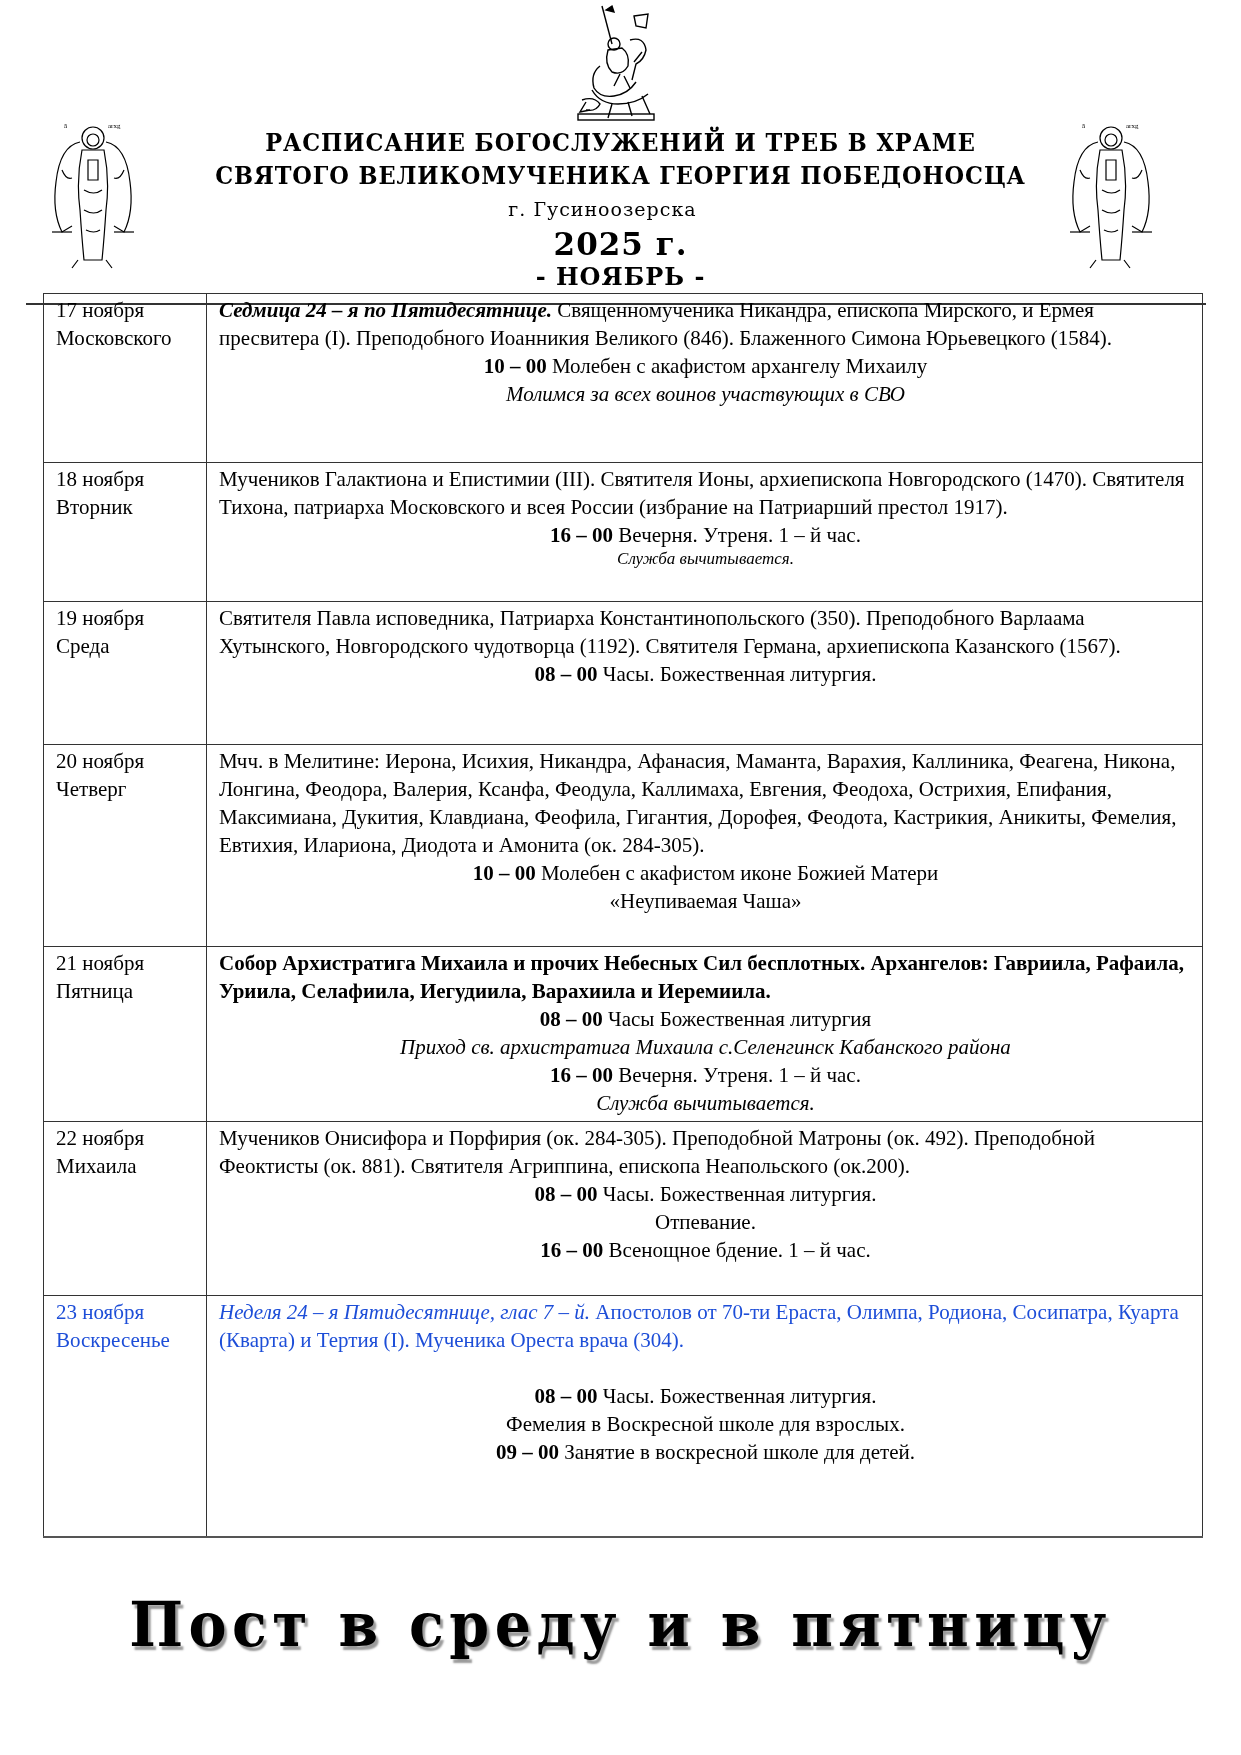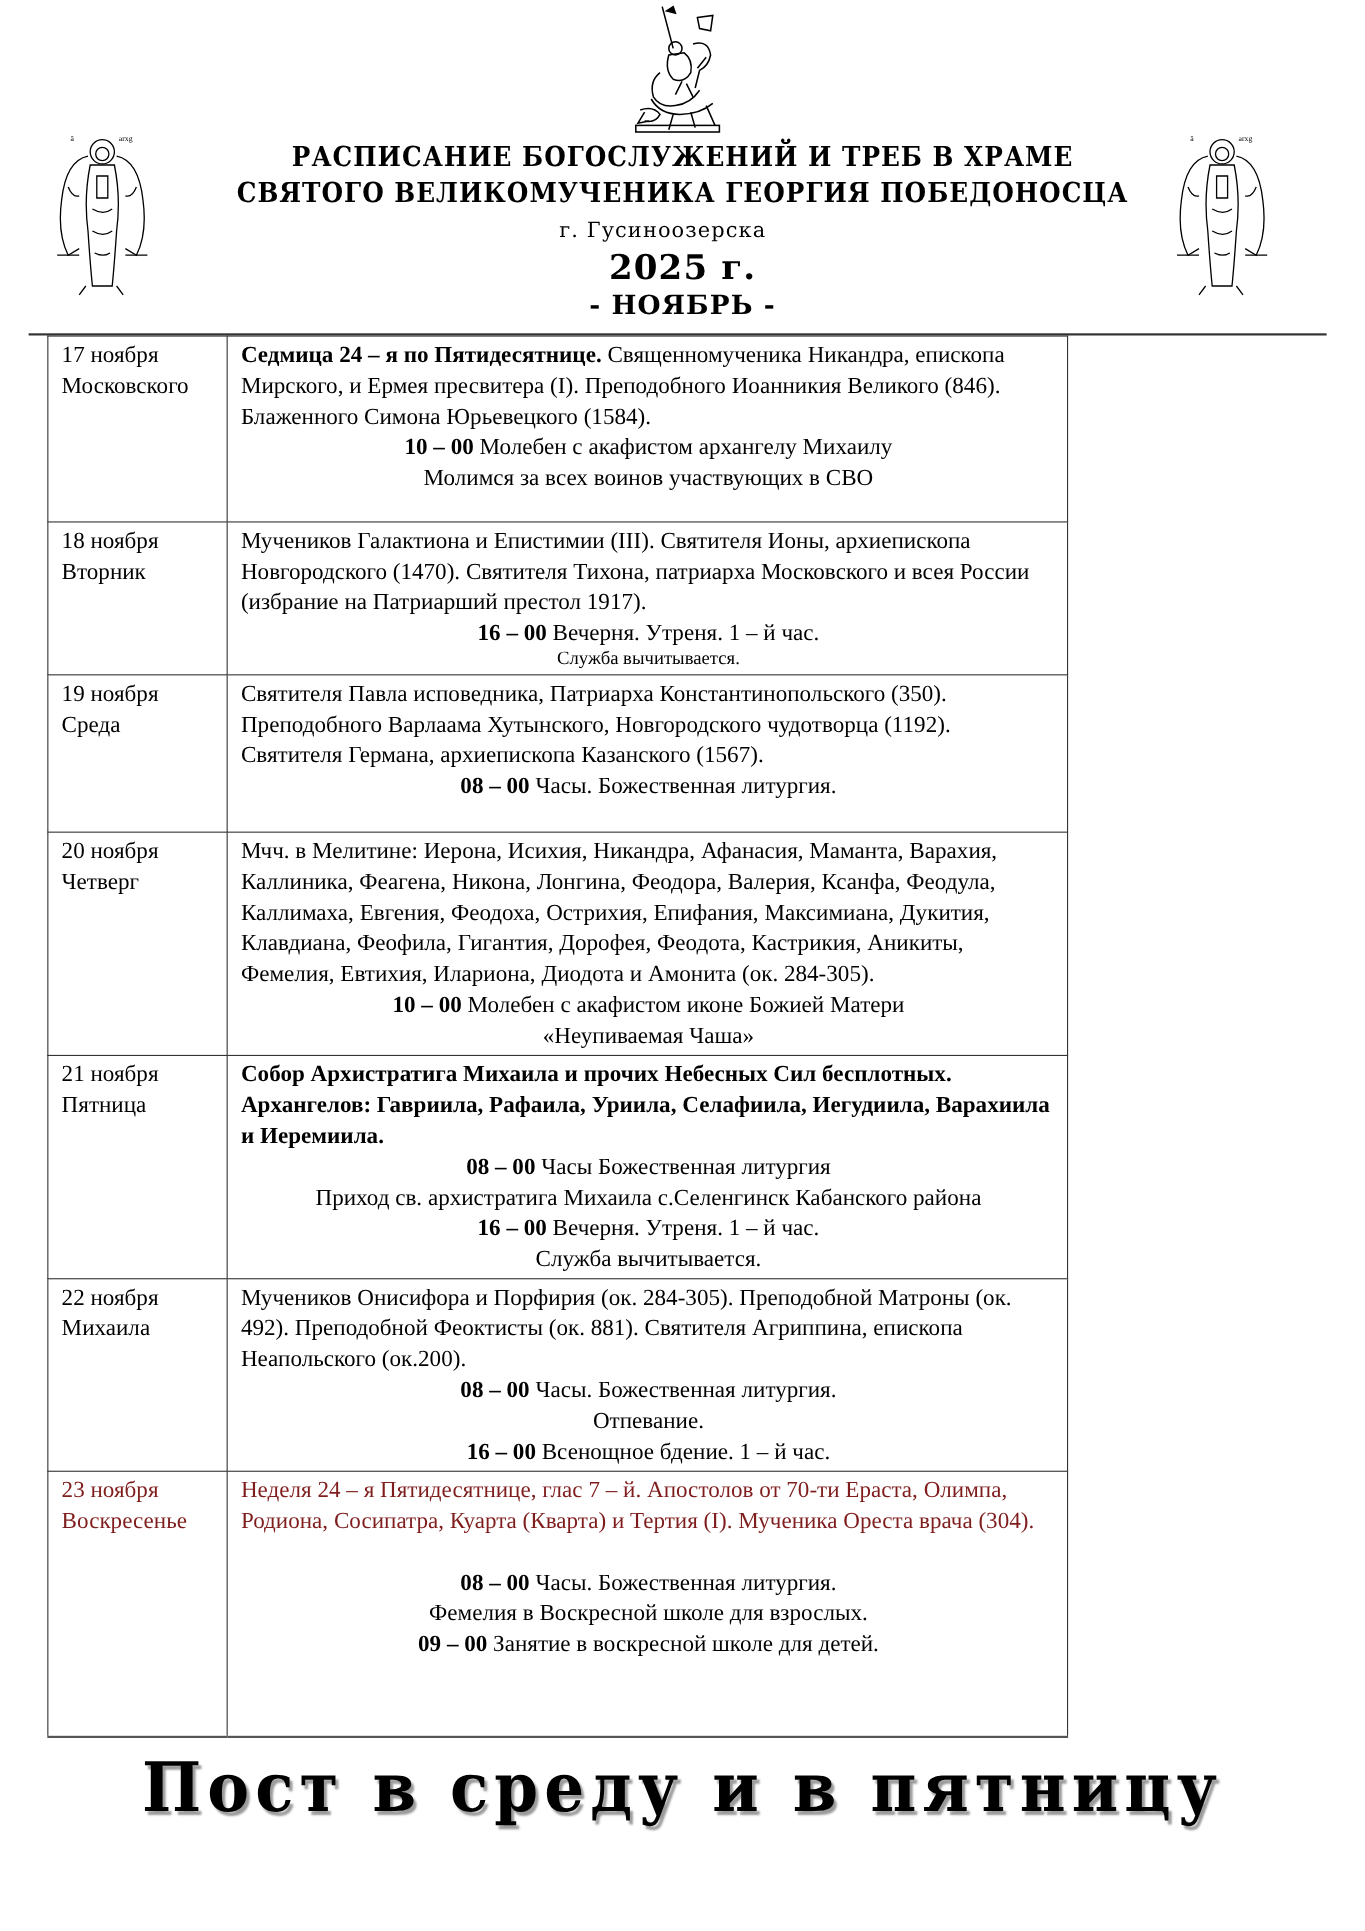"17 ноября" table.schedule { top: 305px -> 293px; width: 928px -> 1160px }
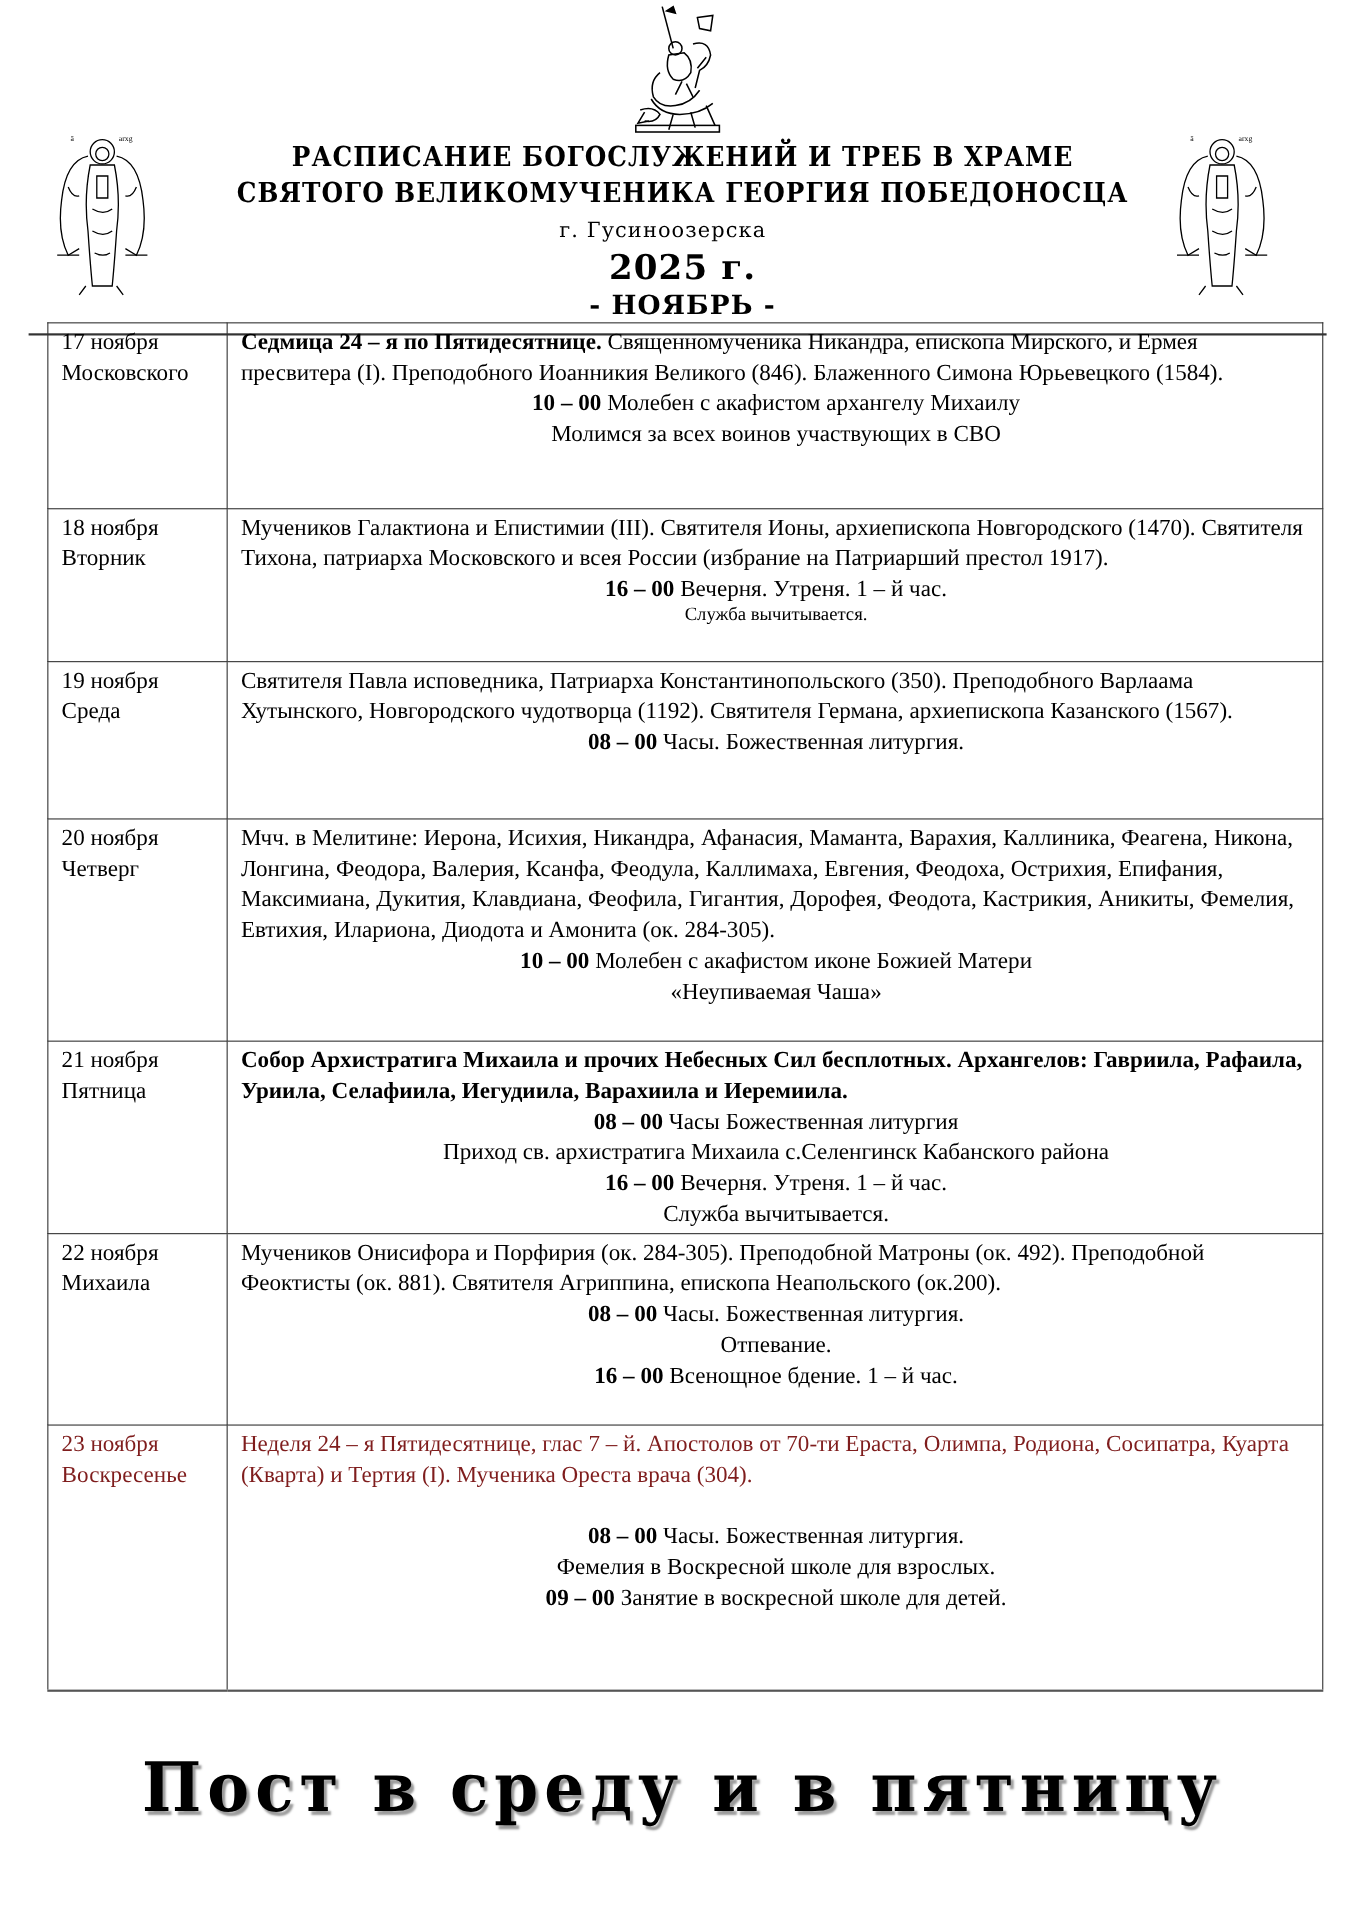"Седмица 24 – я по" .i { font-style: none -> italic }
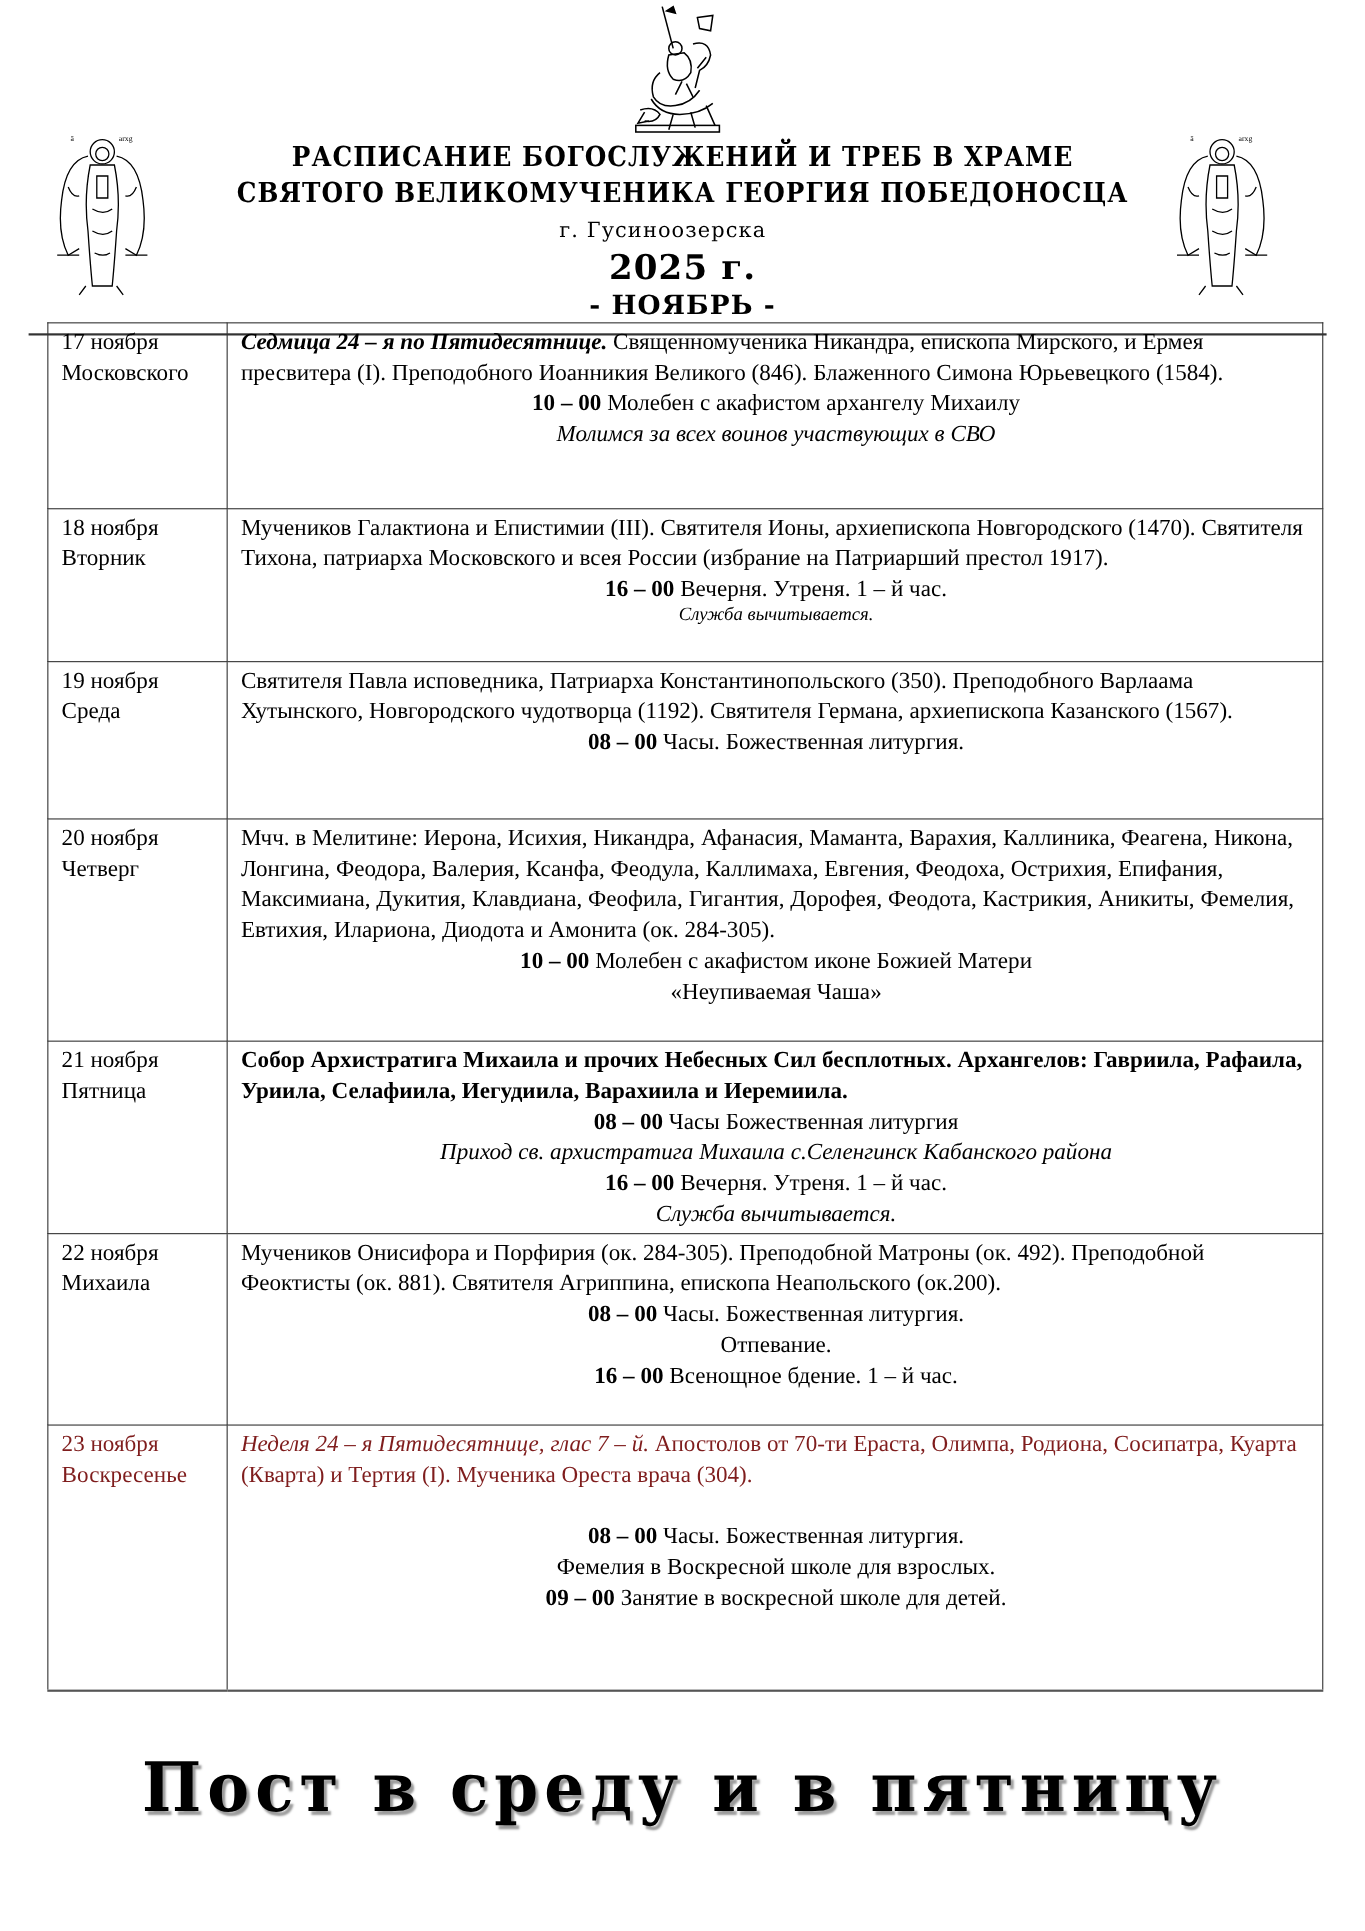"23 ноября" .red, .red * { color: #7f1d1d -> #1d4ed8 }
